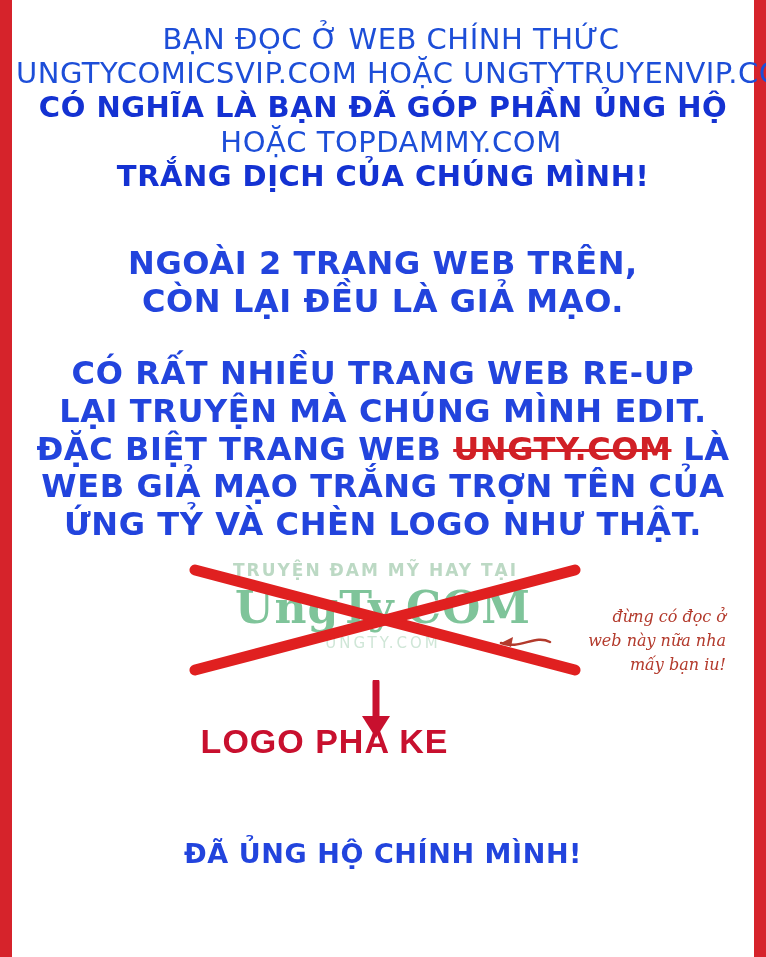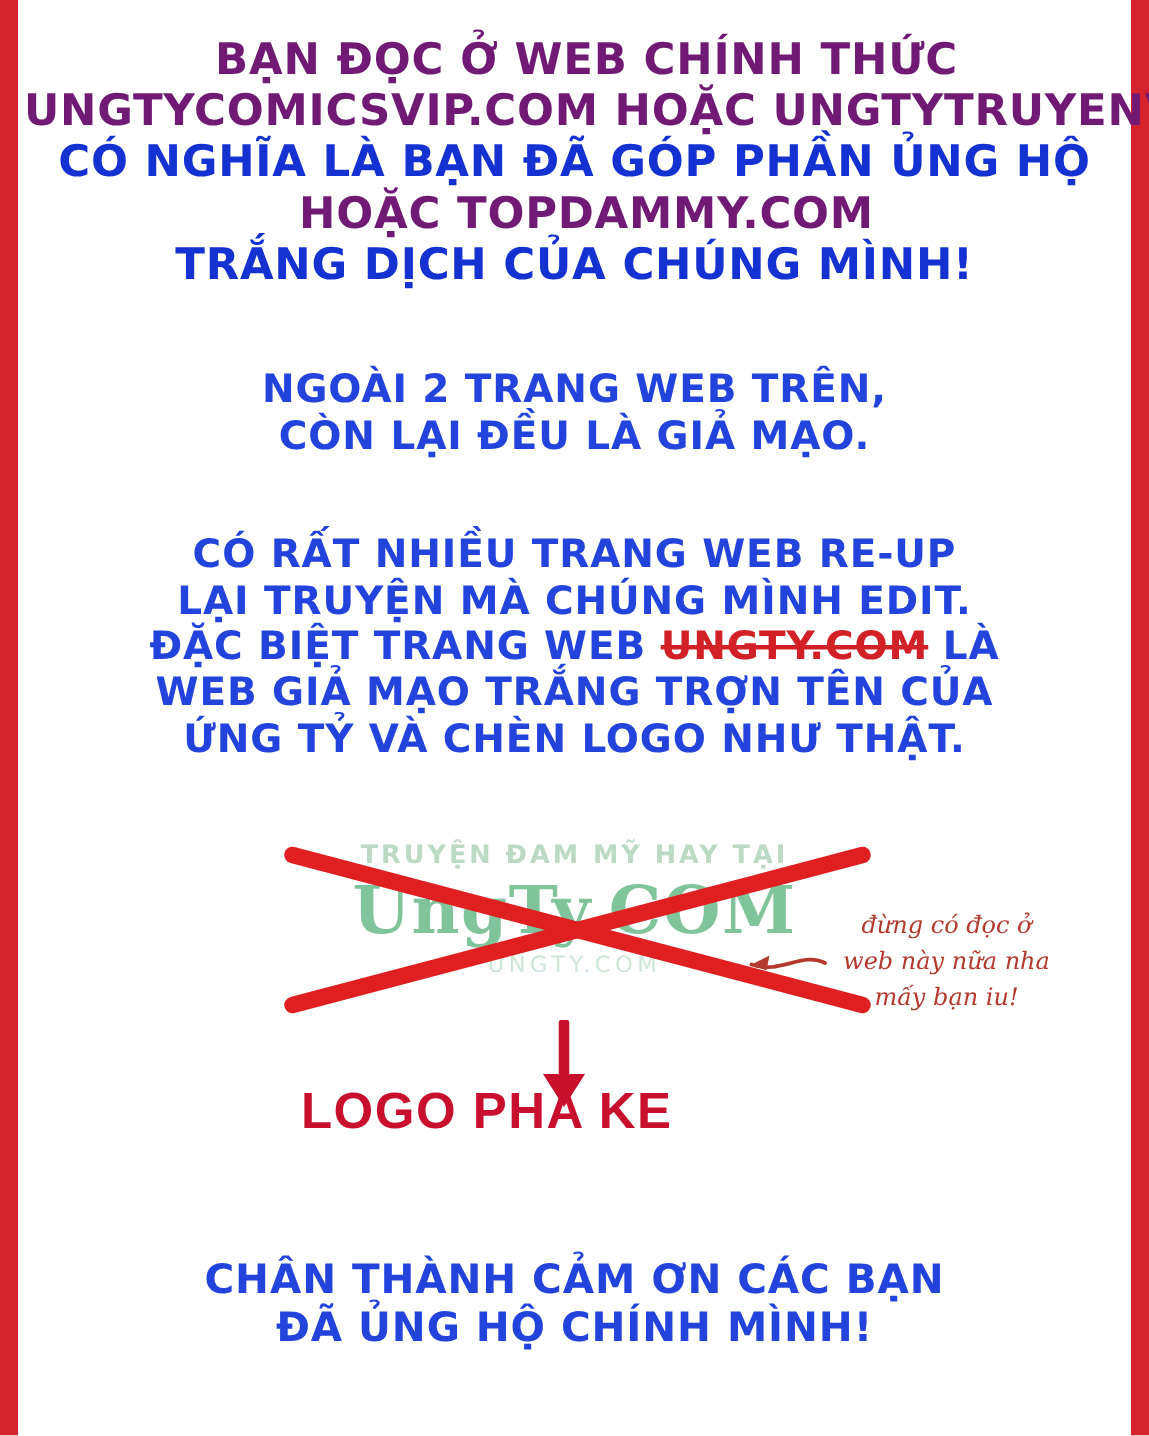"BẠN ĐỌC Ở WEB CHÍNH" .notice-red { color: #701a75 -> #1d4ed8; font-weight: bold -> normal }
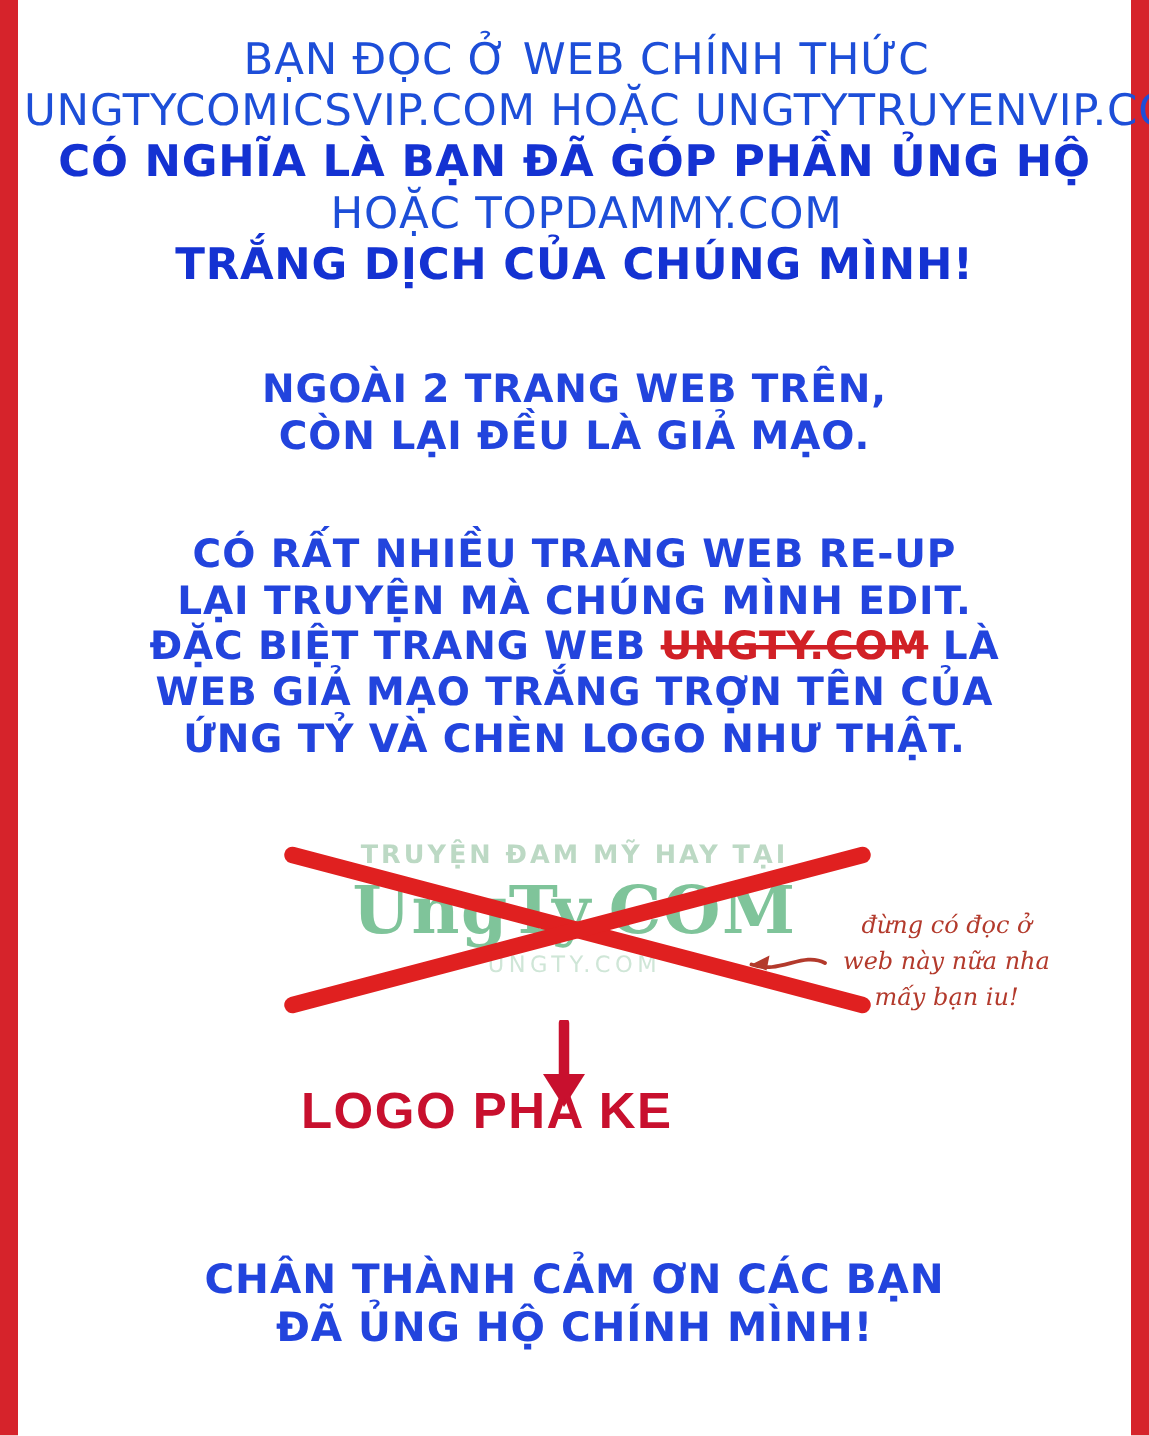"NGOÀI 2 TRANG WEB TRÊN," .body-blue { font-size: 26px -> 32px }
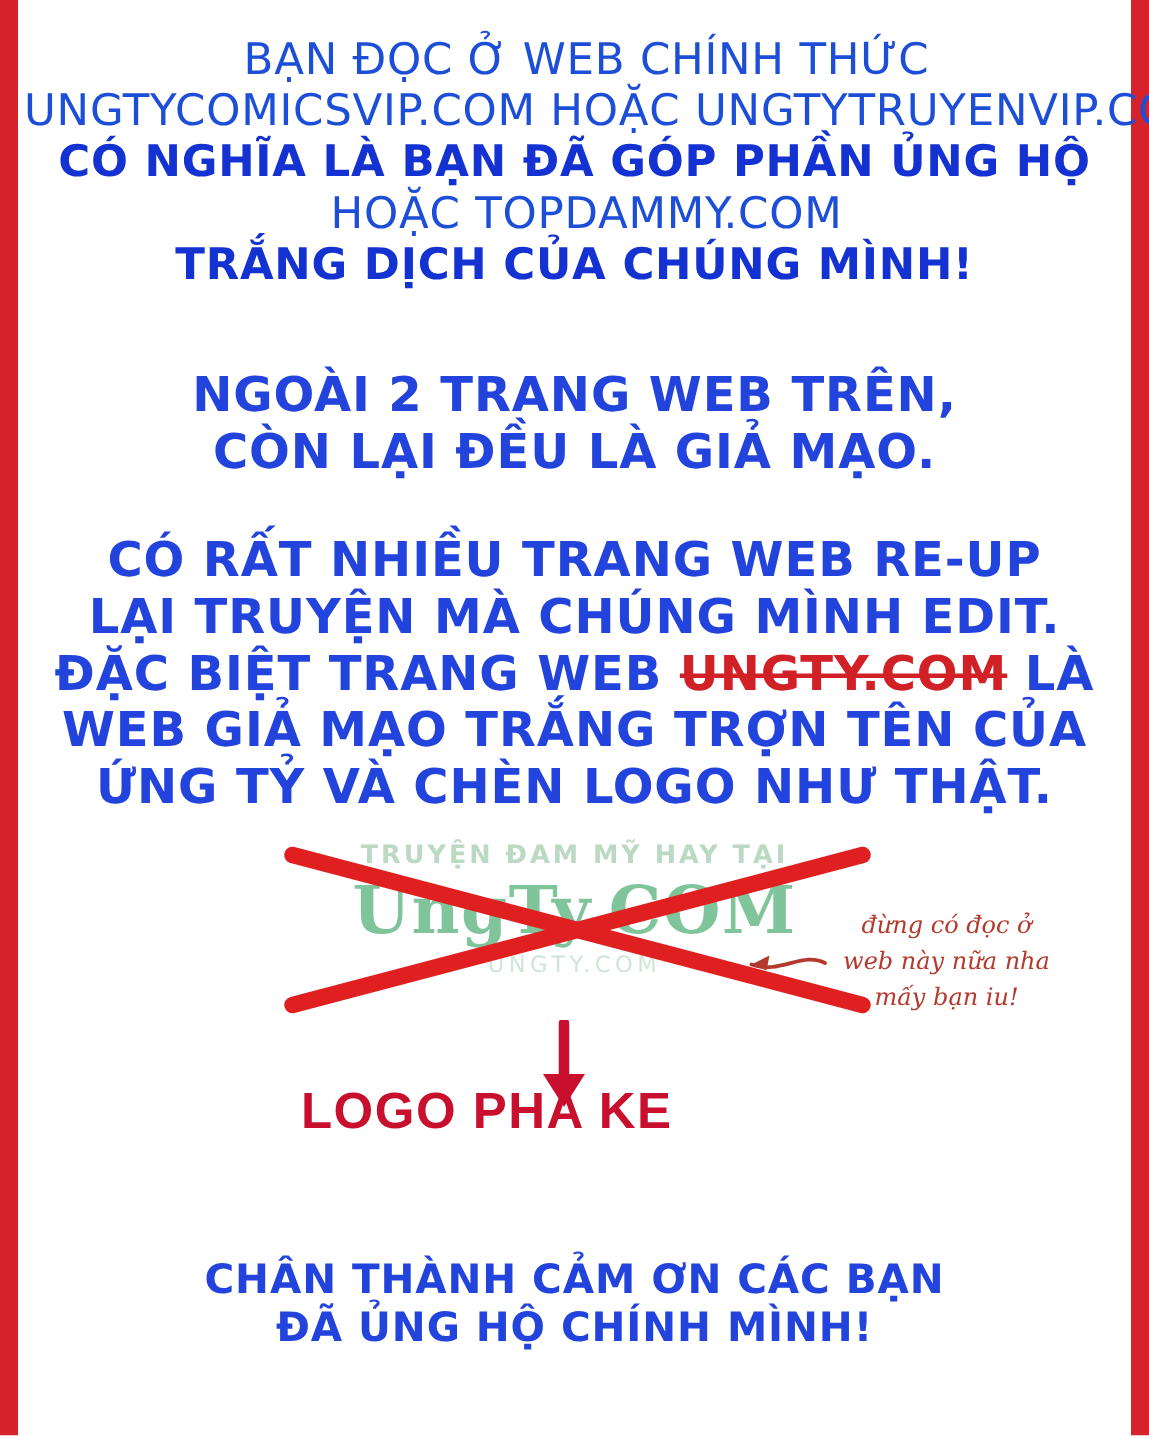"TRUYỆN ĐAM MỸ HAY TẠI" .logo-top-text { text-align: center -> left }
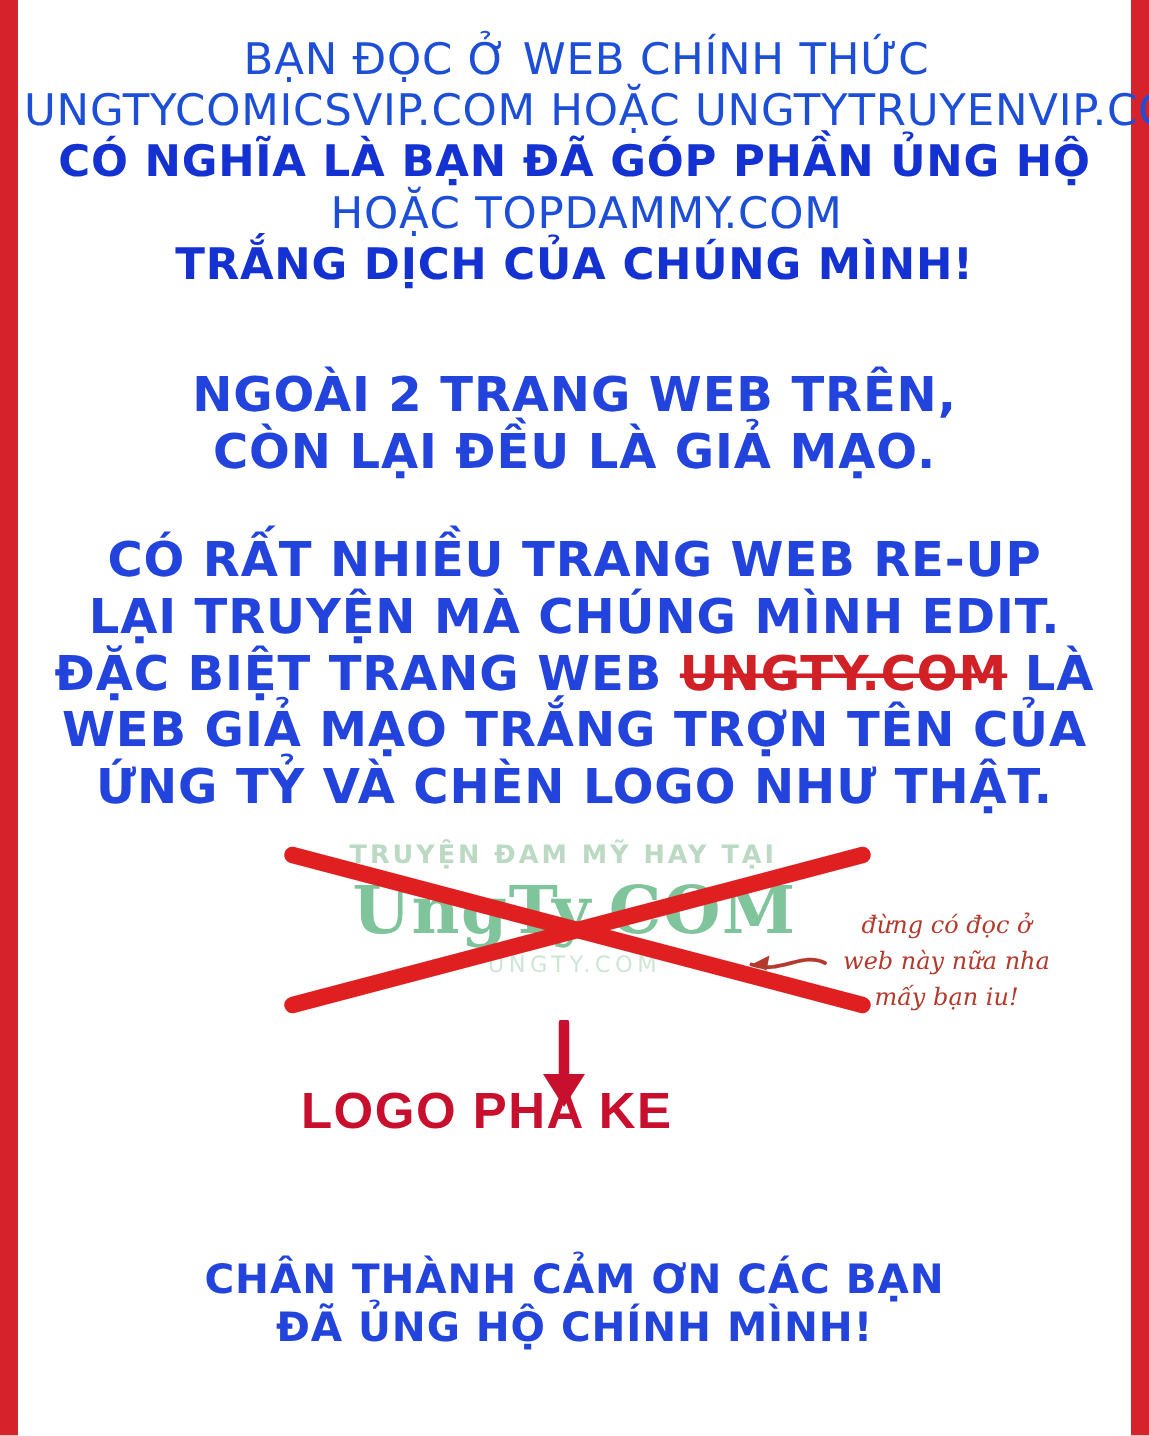"đừng có đọc ở" .handwrite { text-align: center -> right }
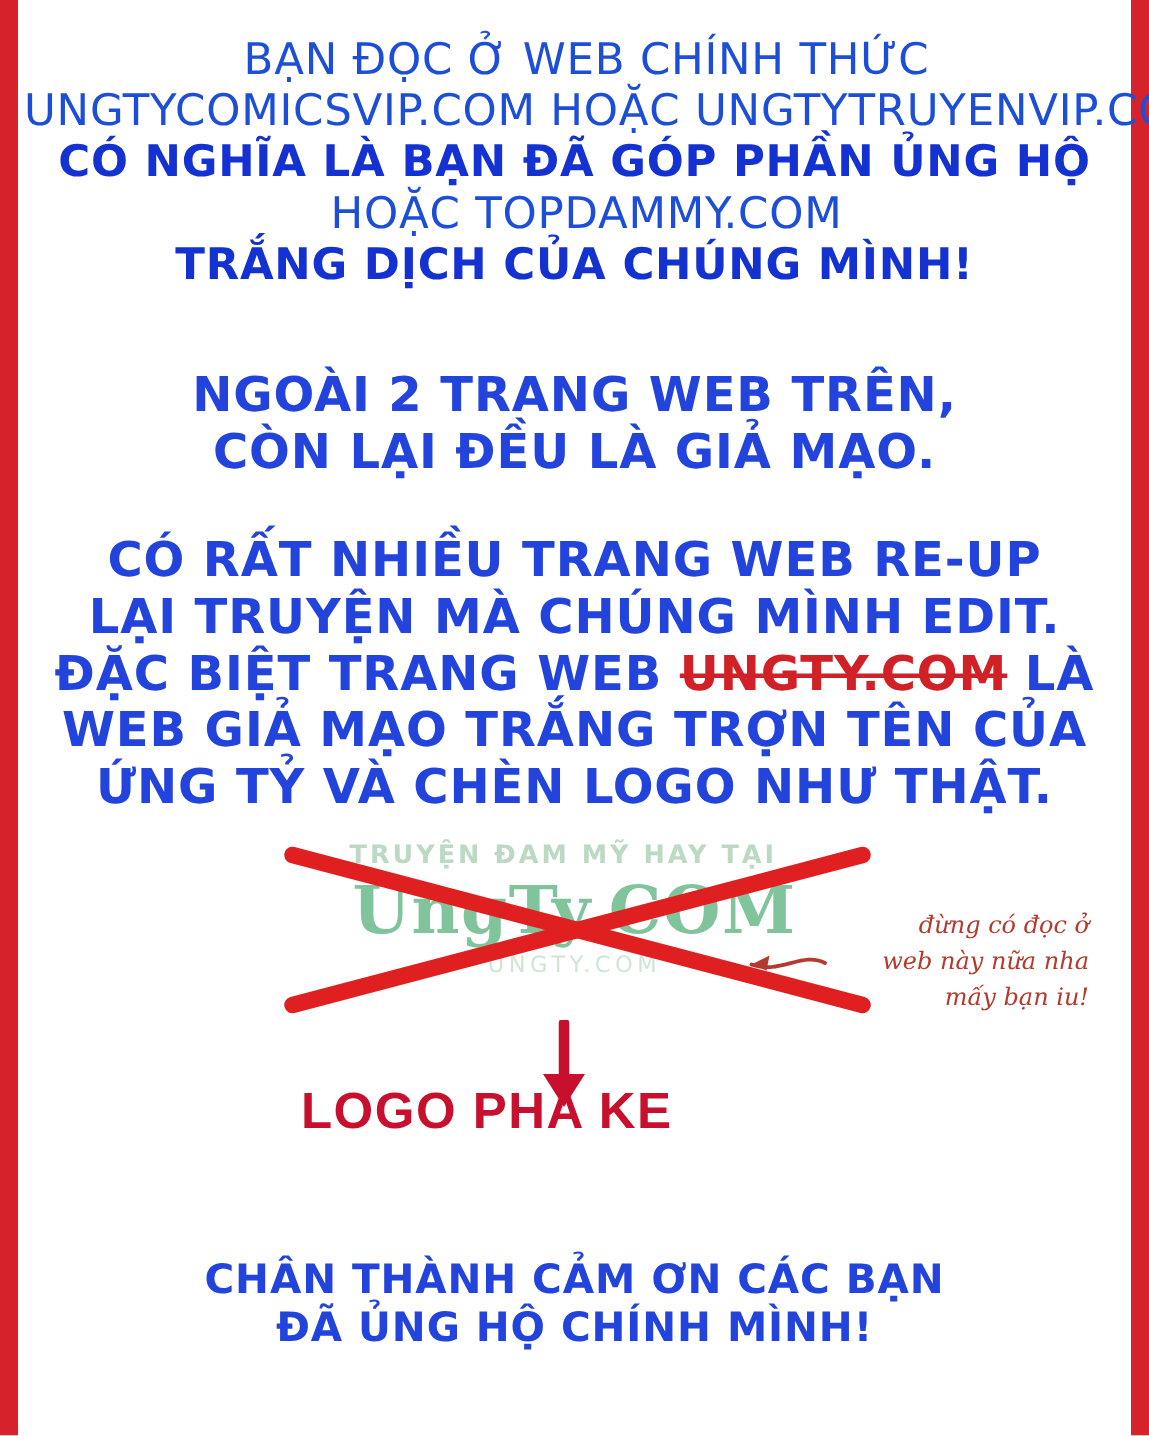"CHÂN THÀNH CẢM ƠN CÁC" span.line { html: <span>CHÂN THÀNH CẢM ƠN CÁC BẠN</span> -> none }
